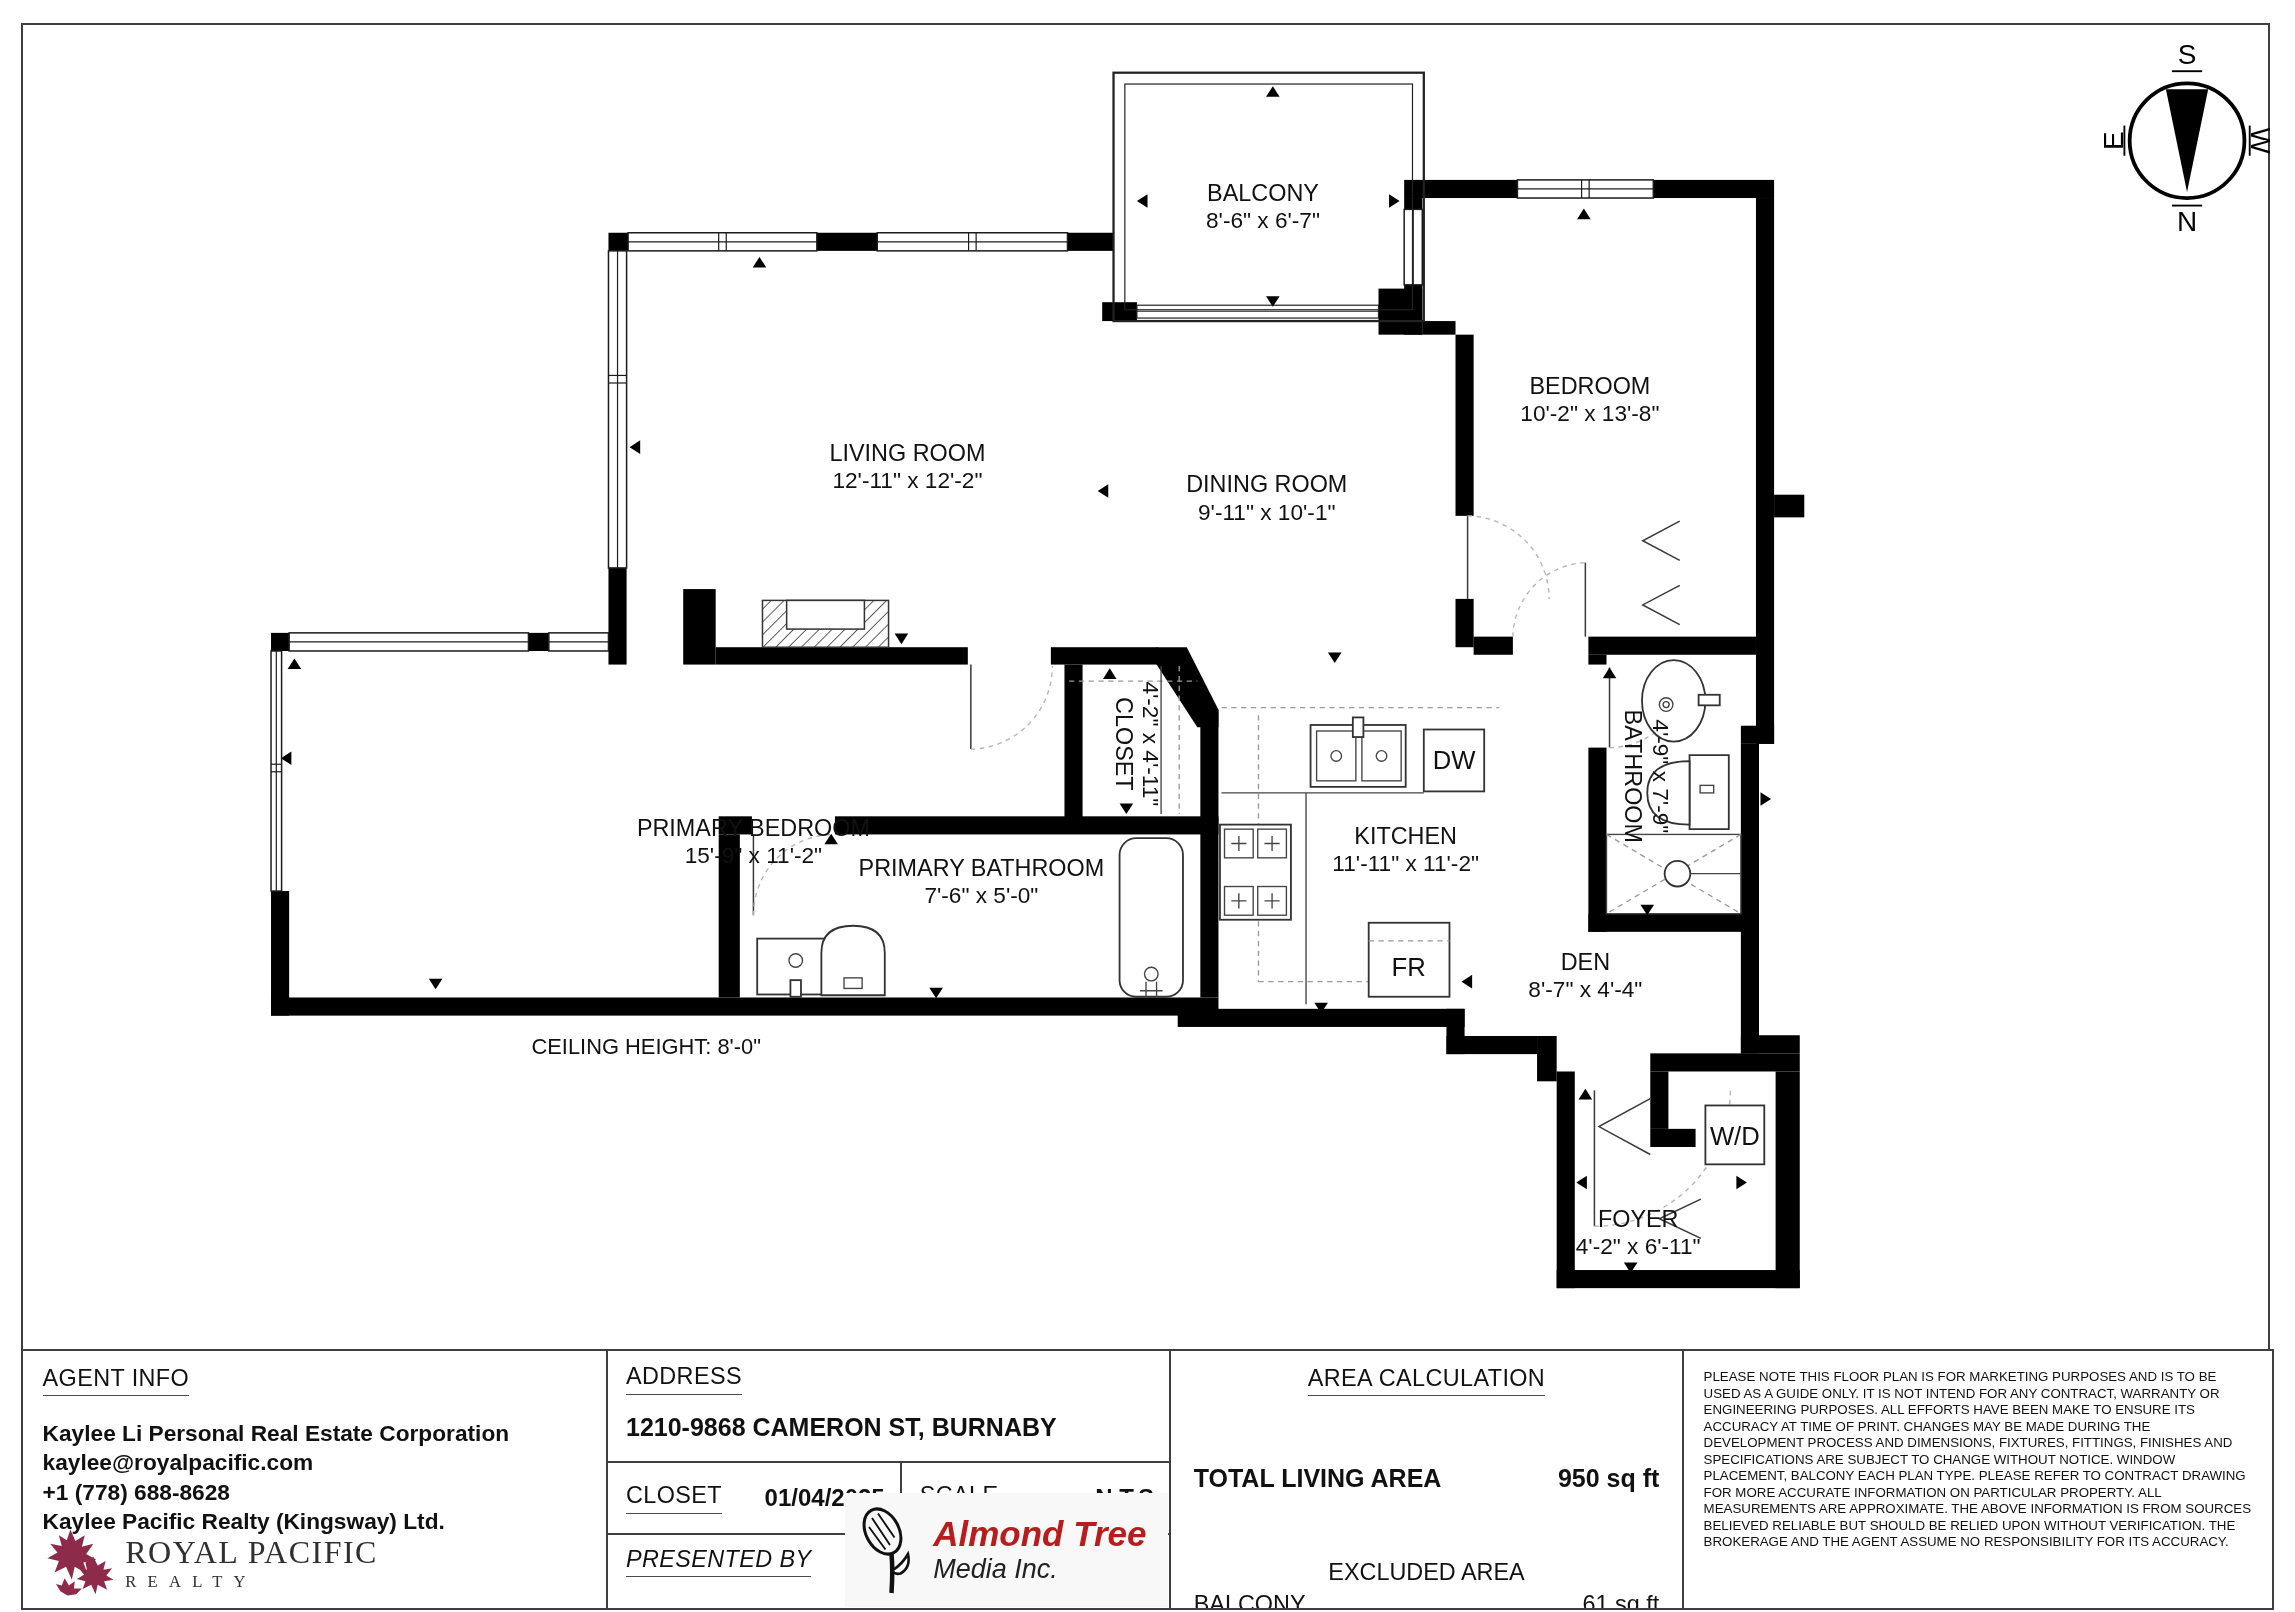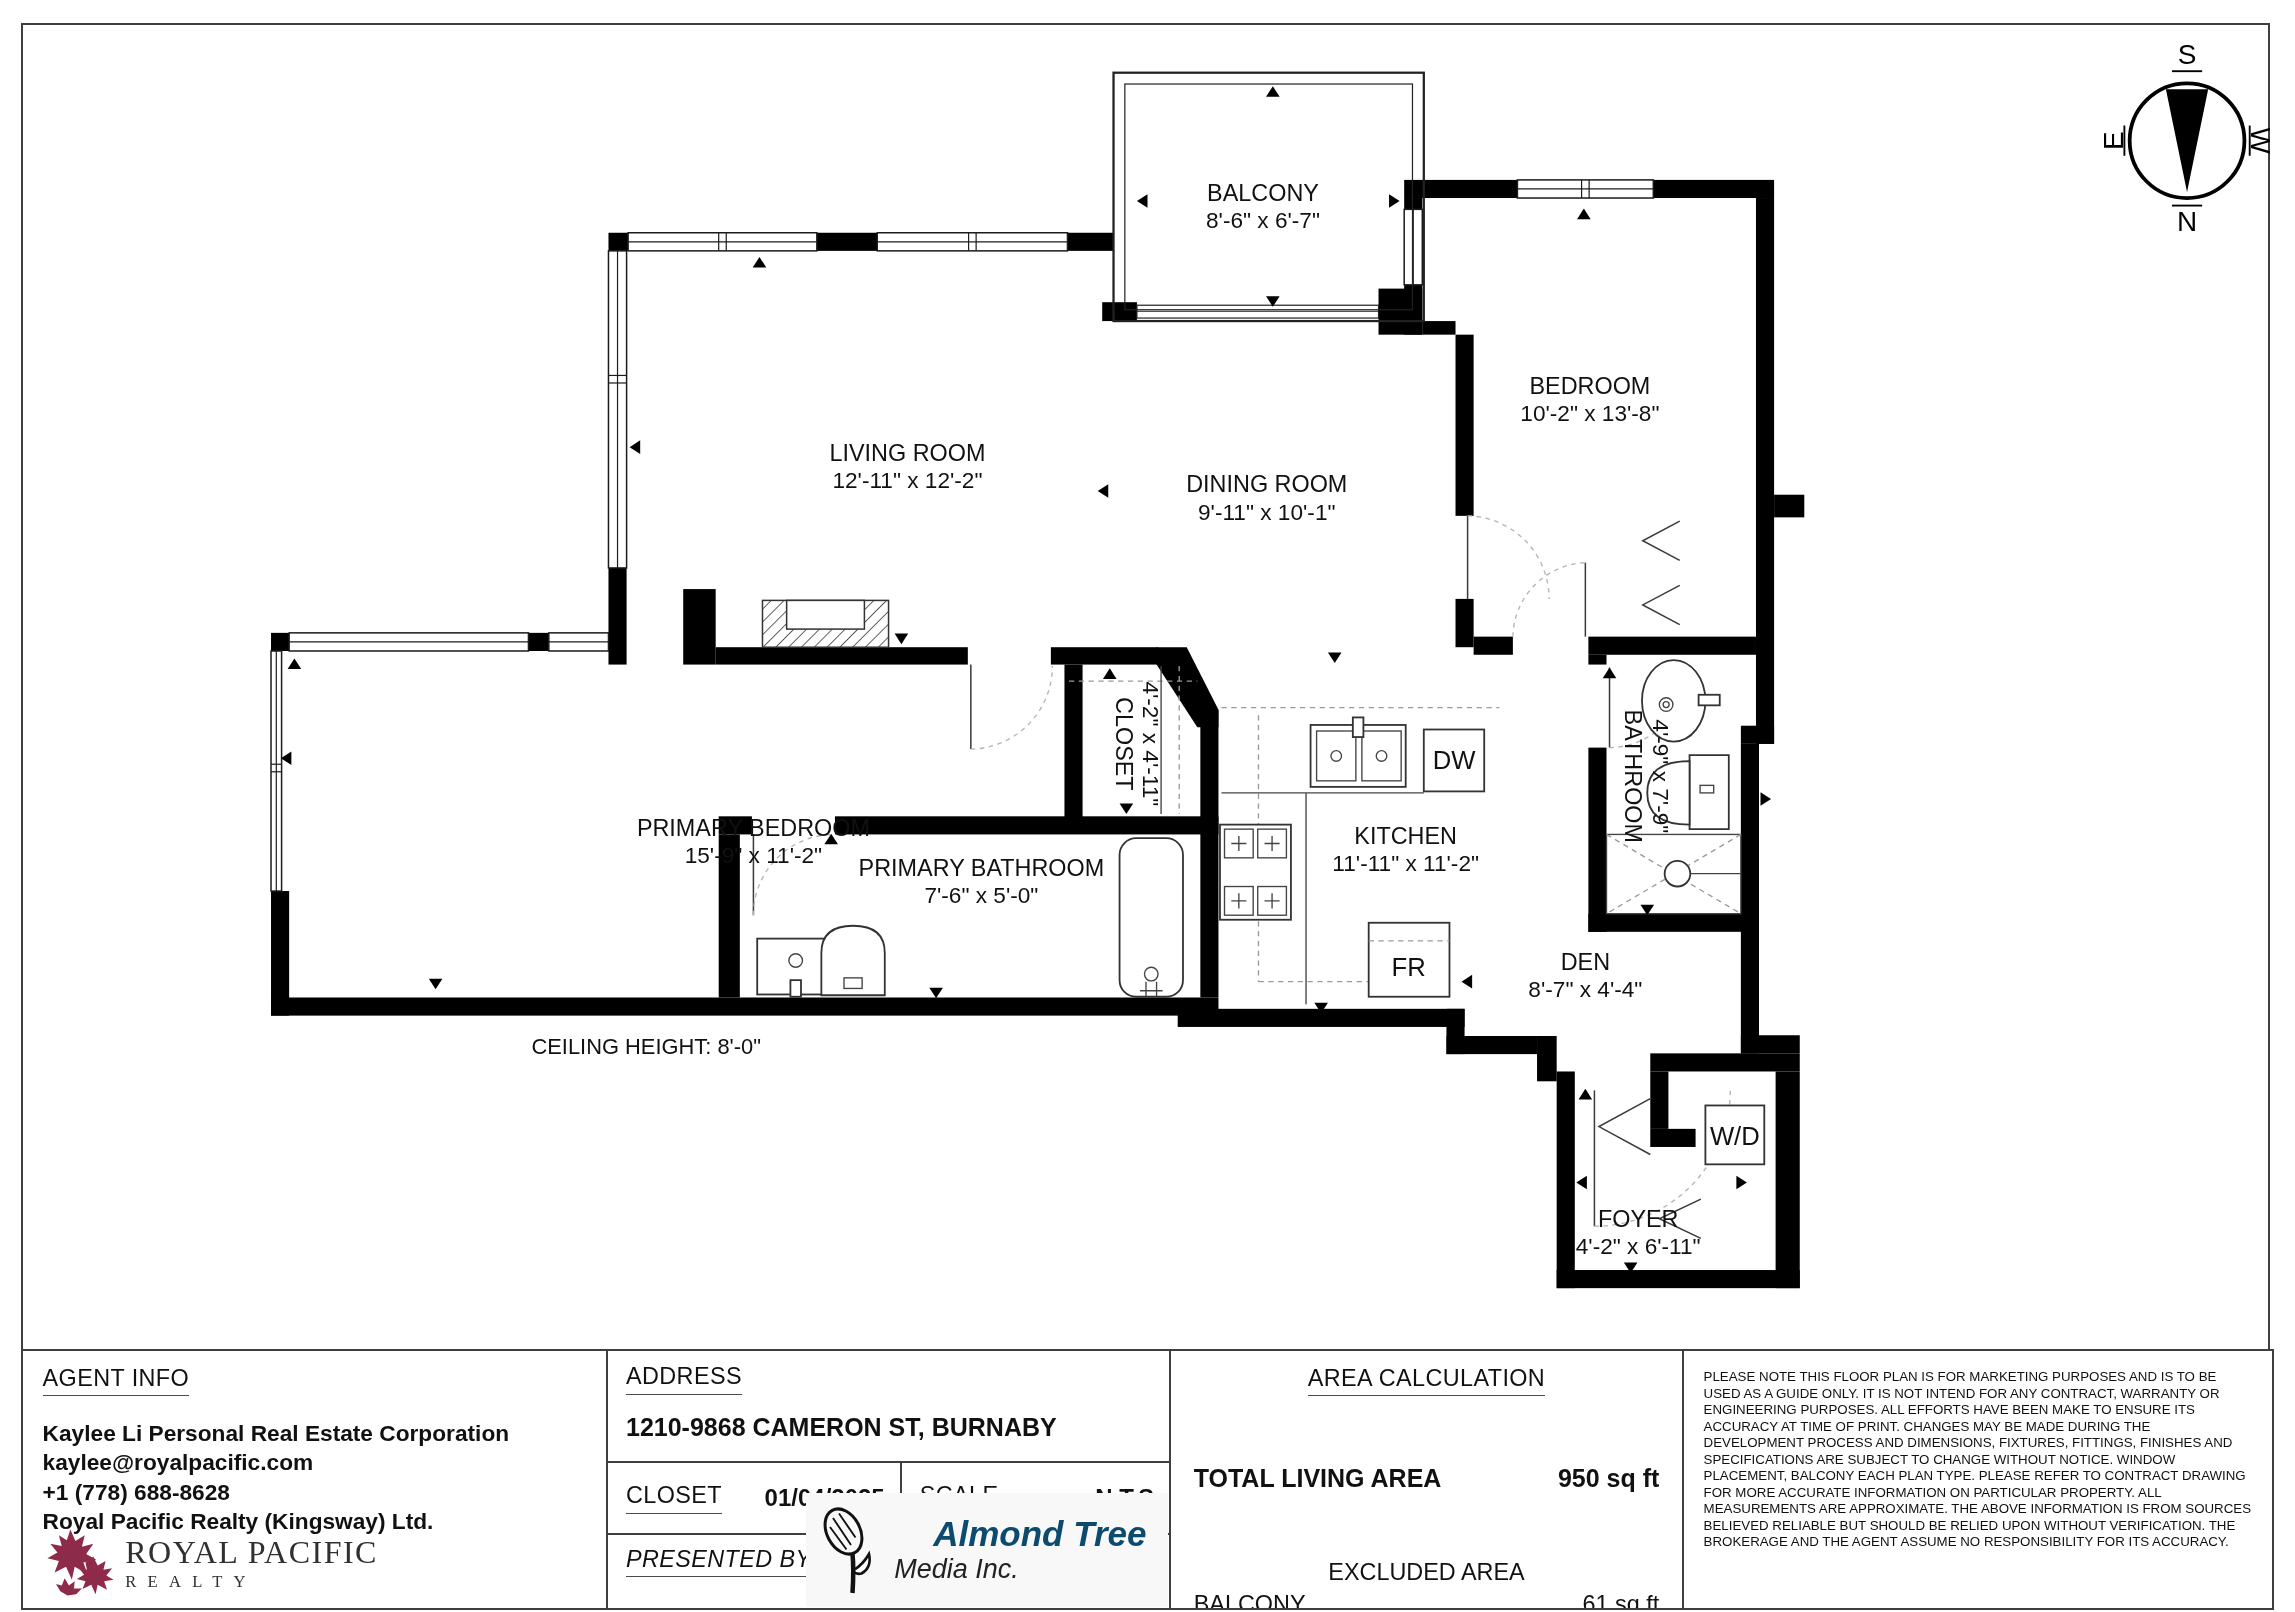"Royal Pacific Realty (Kingsway) Ltd." div { text: Royal -> Kaylee }
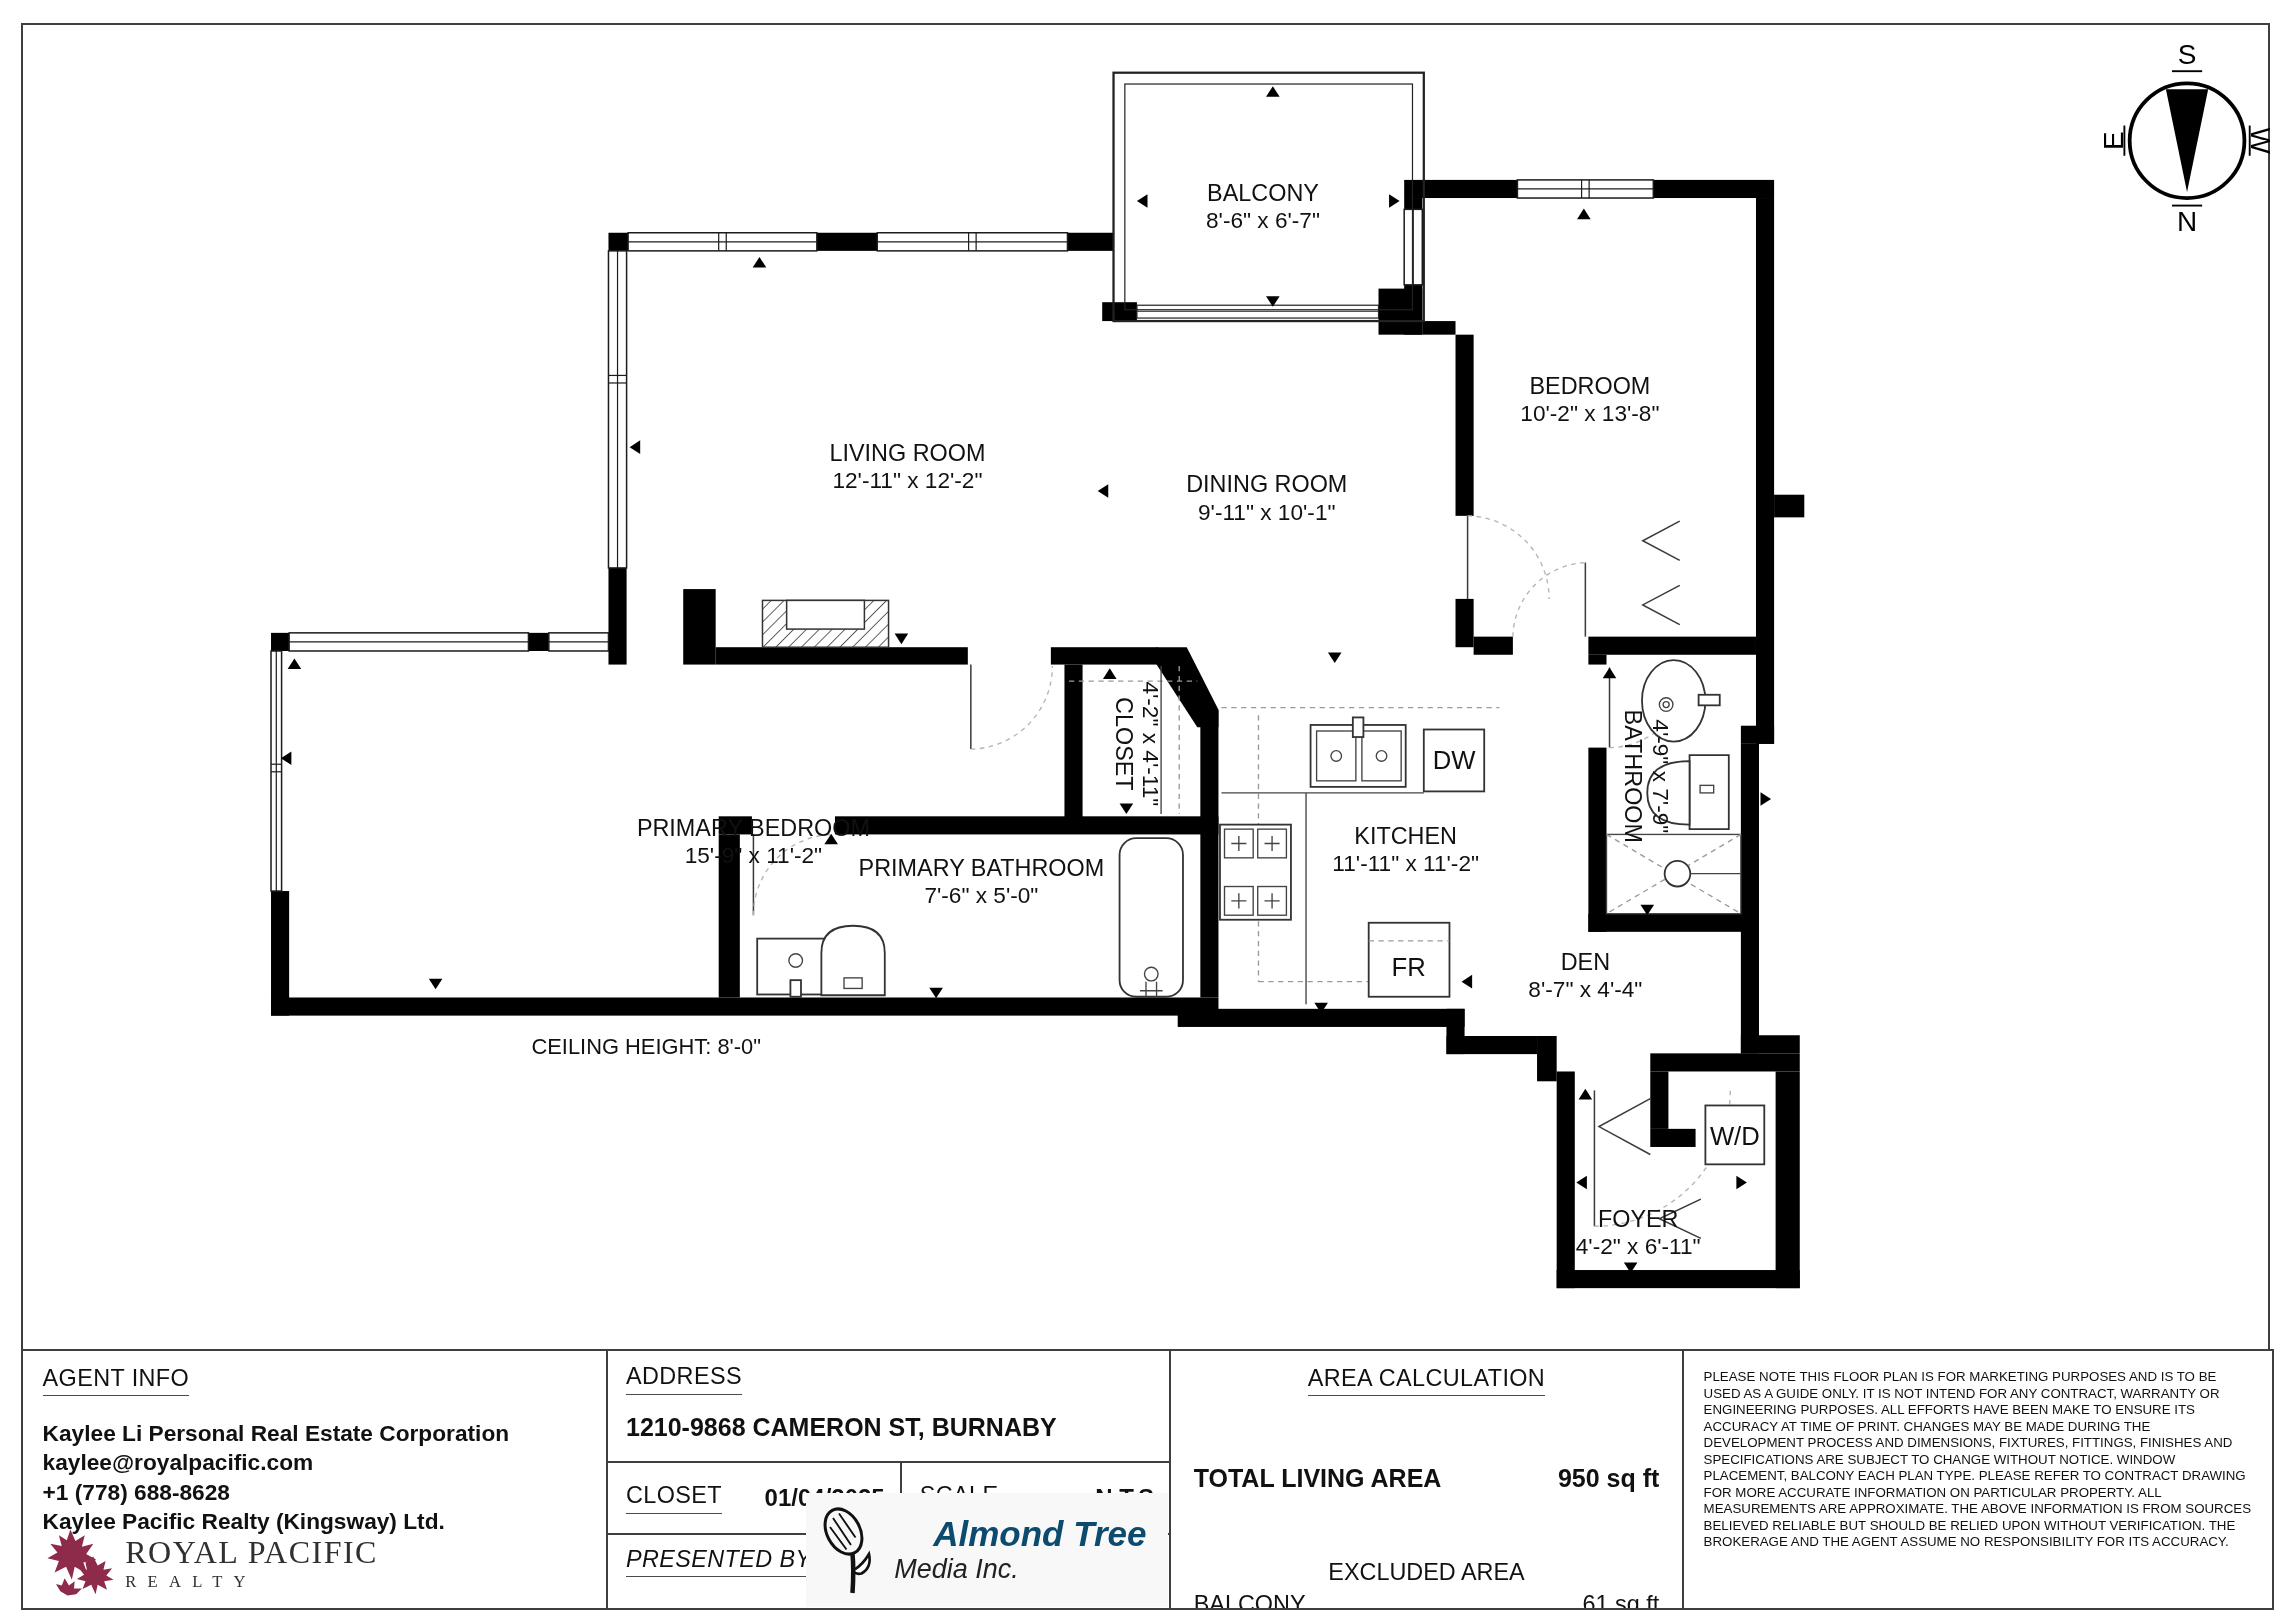"Almond Tree" .atm-name { color: #0c4a6e -> #b91c1c; margin-left: 39px -> none }
